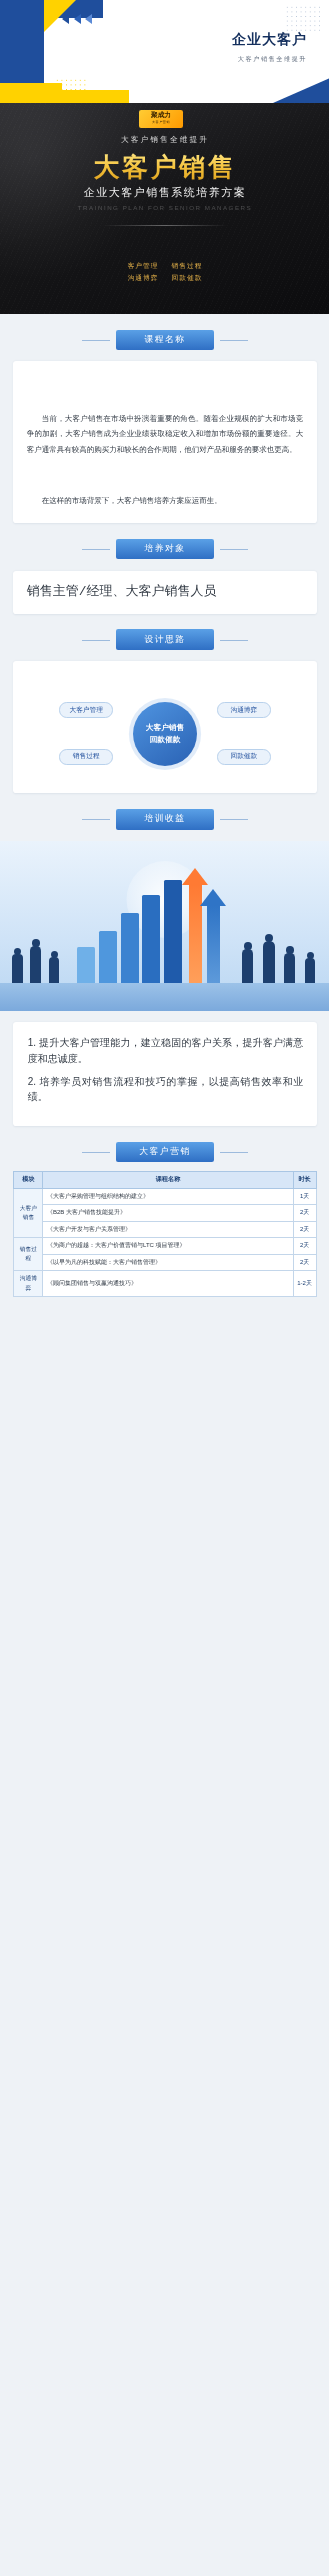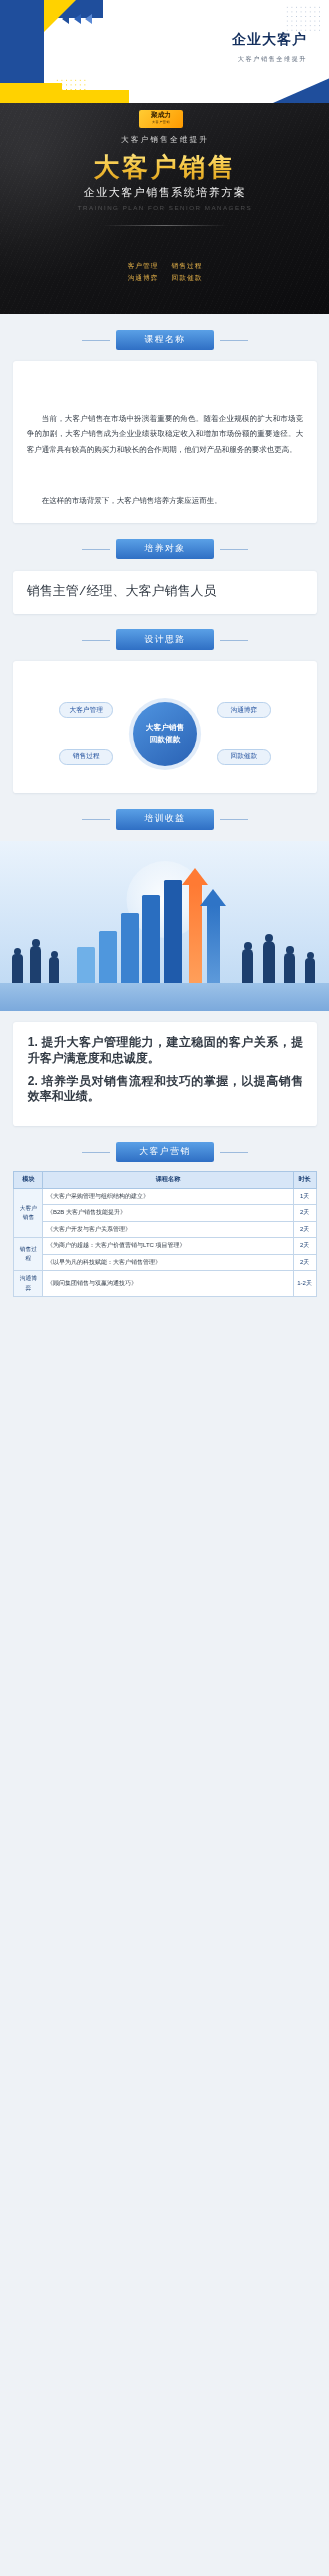"1. 提升大客户管理能力，建立稳固的客户关系，提升客户满意度和忠诚度。" .numitem { font-size: 12px -> 10px; font-weight: bold -> none }
